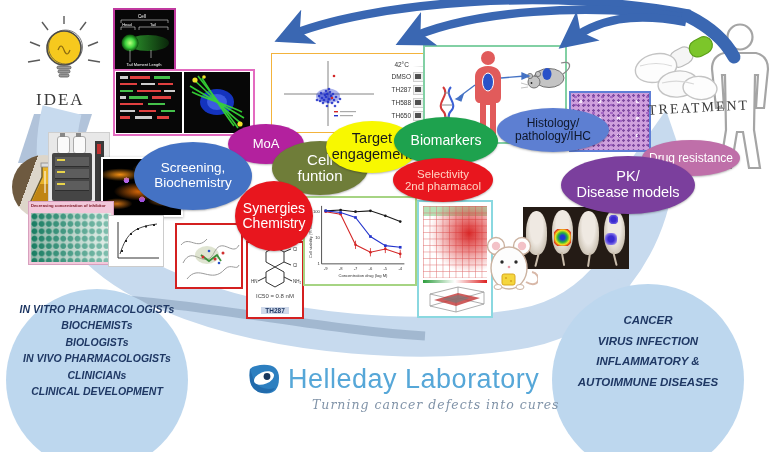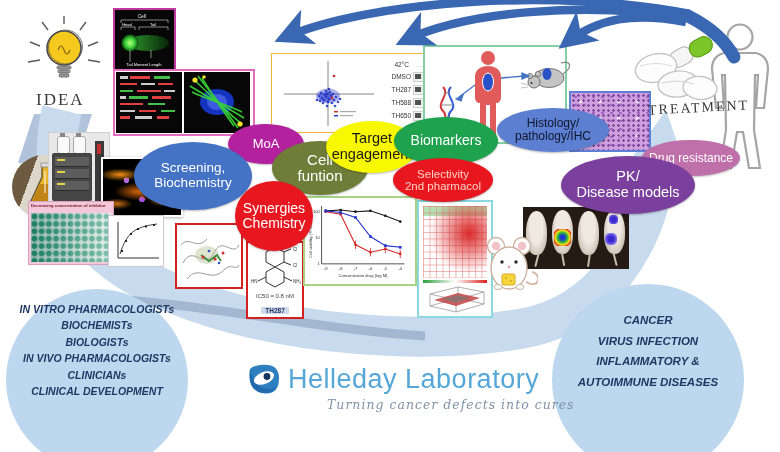"Turning cancer defects into cures" div.brandtag { left: 327px -> 312px }
